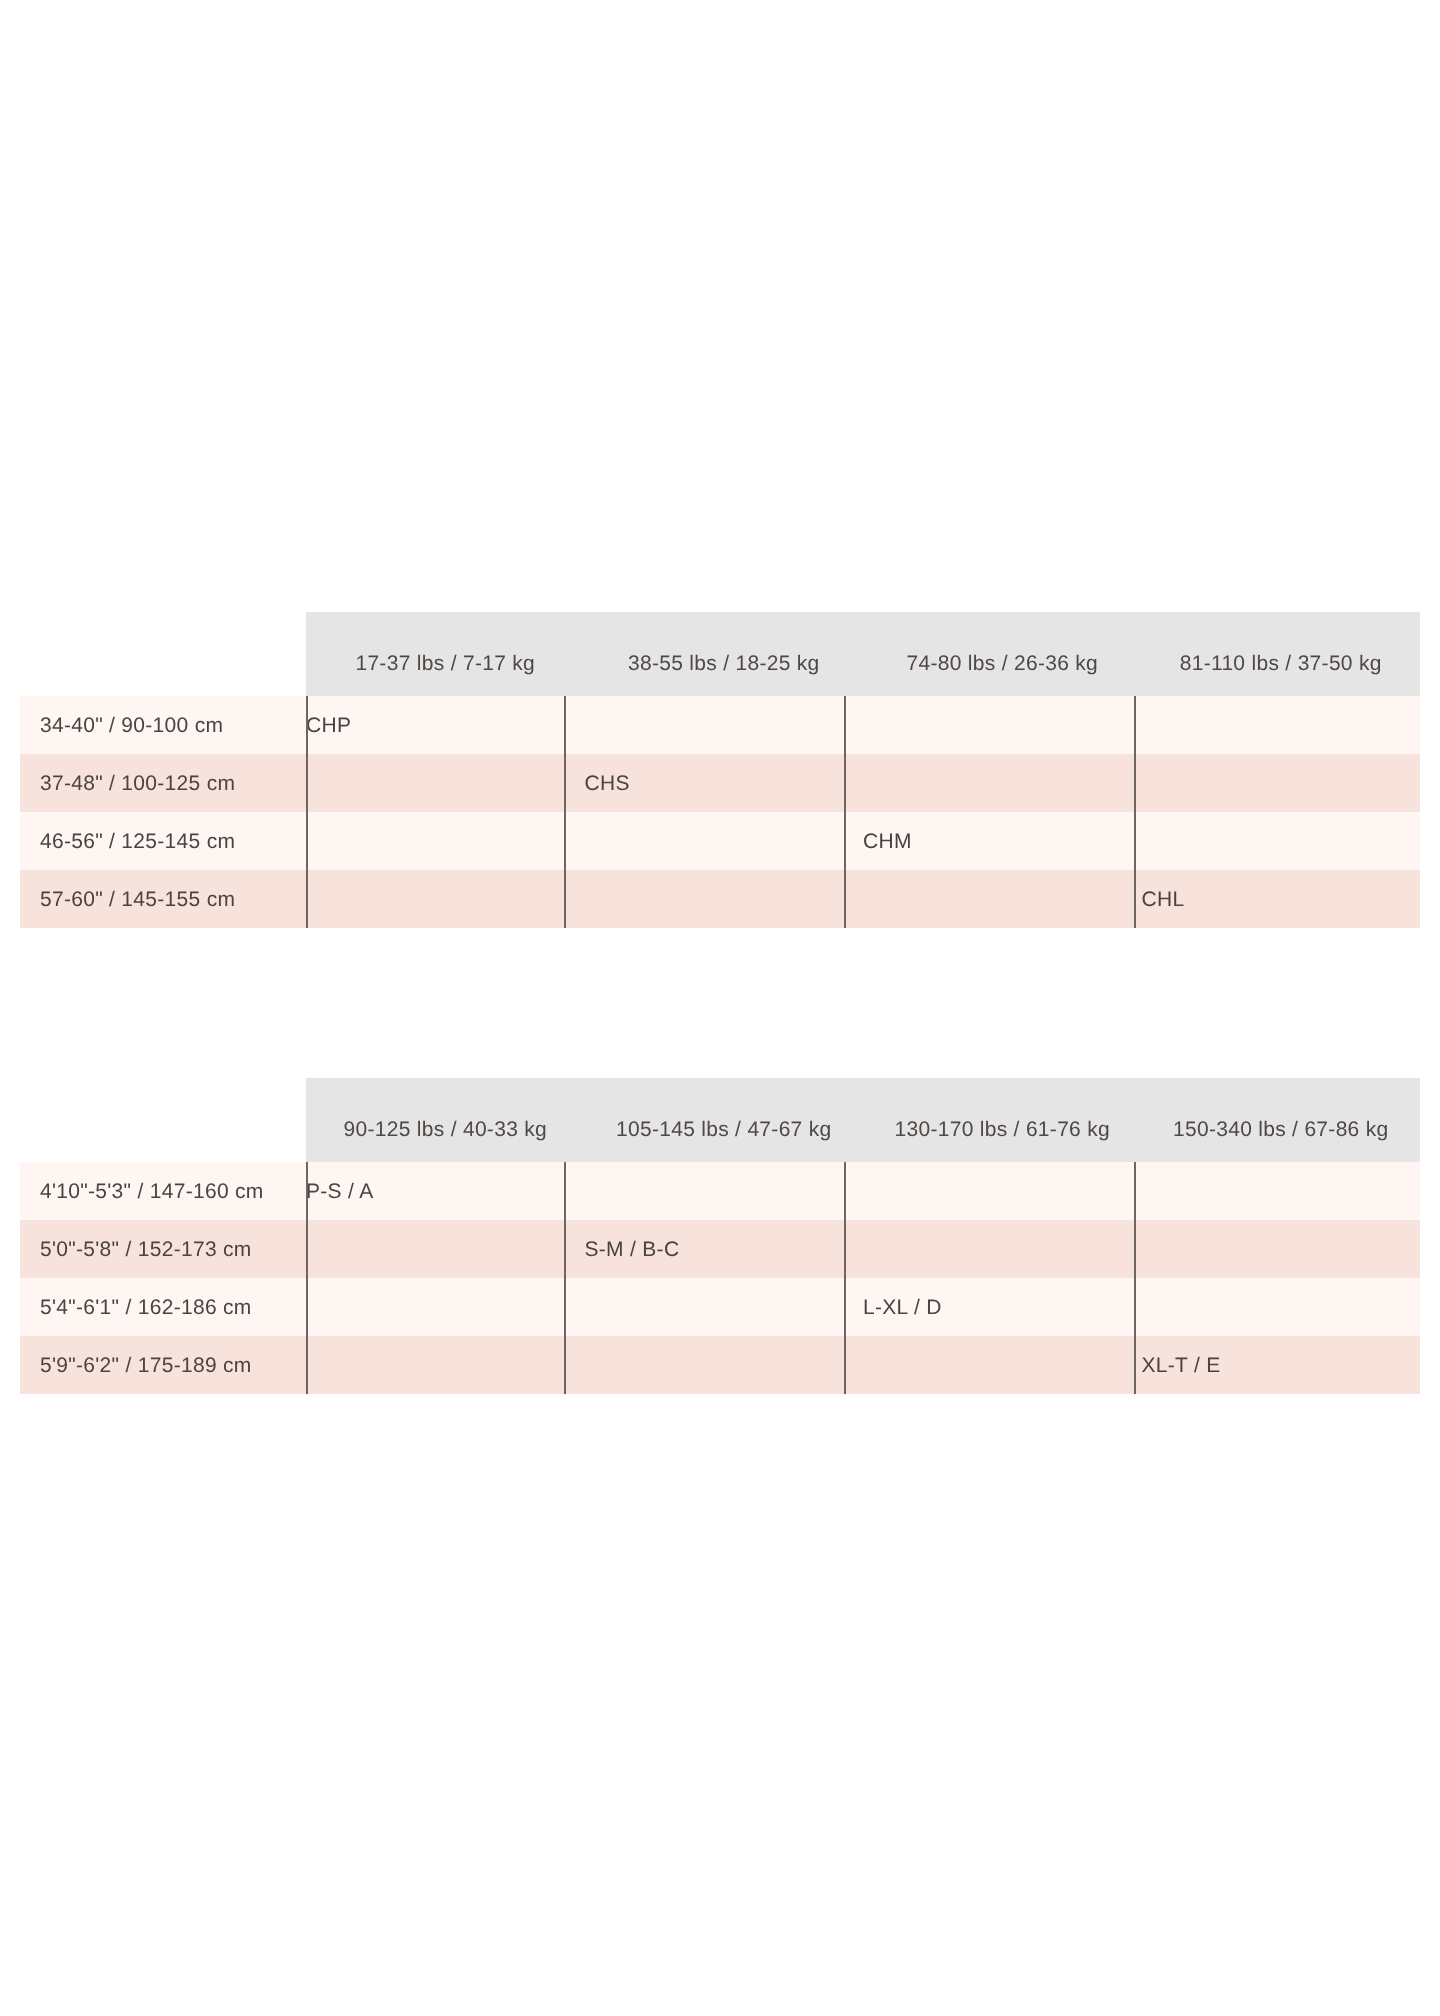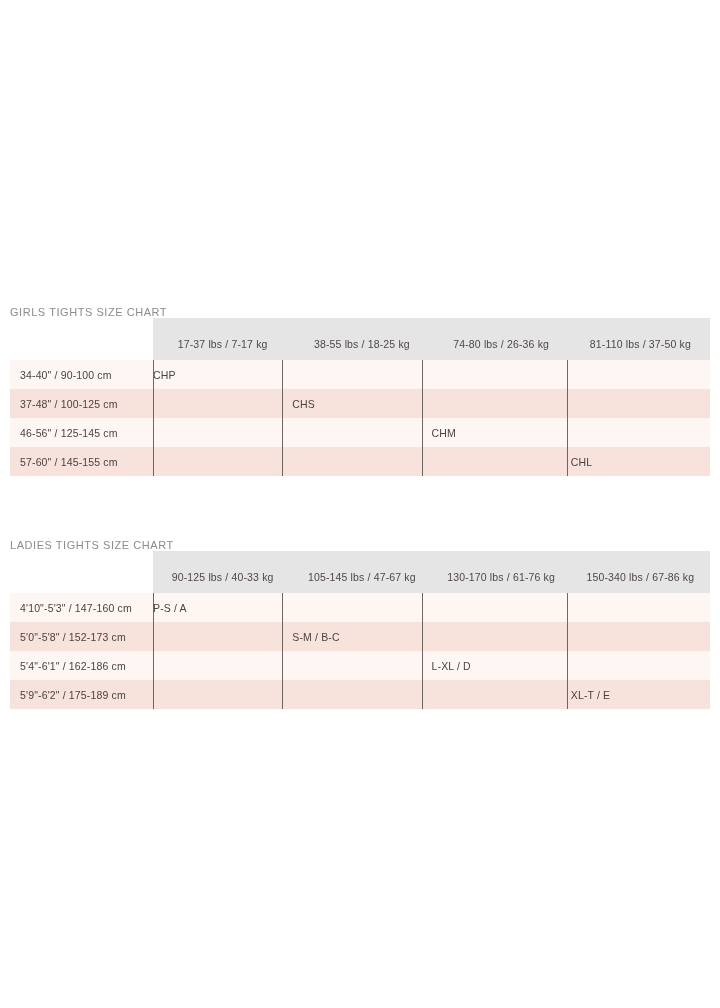"GIRLS TIGHTS SIZE CHART" h2.chart-title { html: <h2>GIRLS TIGHTS SIZE CHART</h2> -> none }
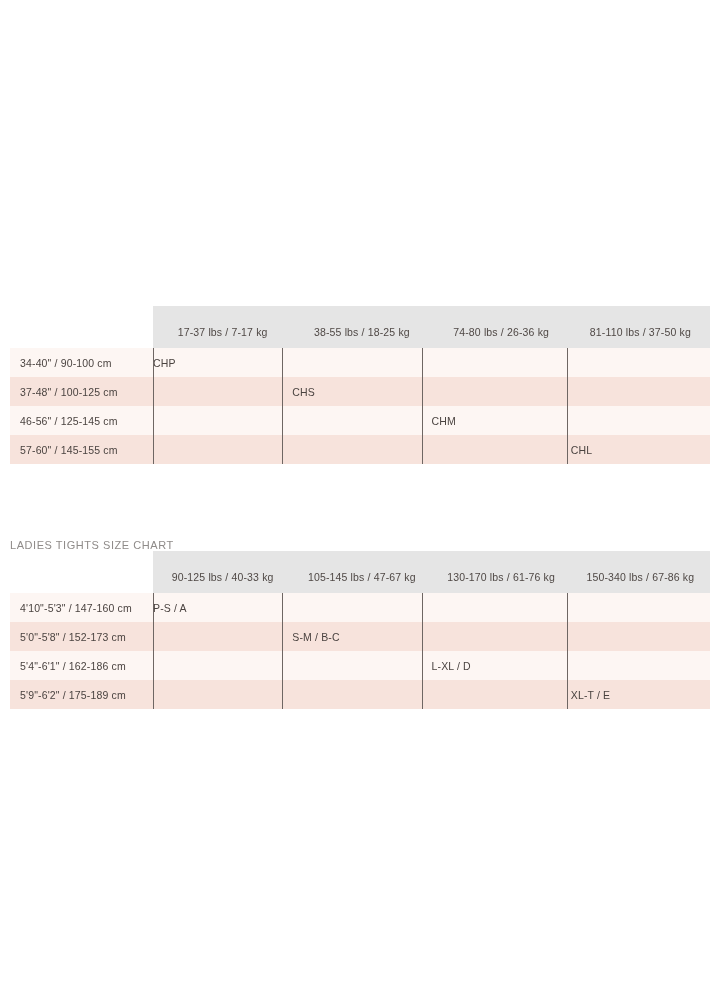"LADIES TIGHTS SIZE CHART" h2.chart-title { html: <h2>LADIES TIGHTS SIZE CHART</h2> -> none }
